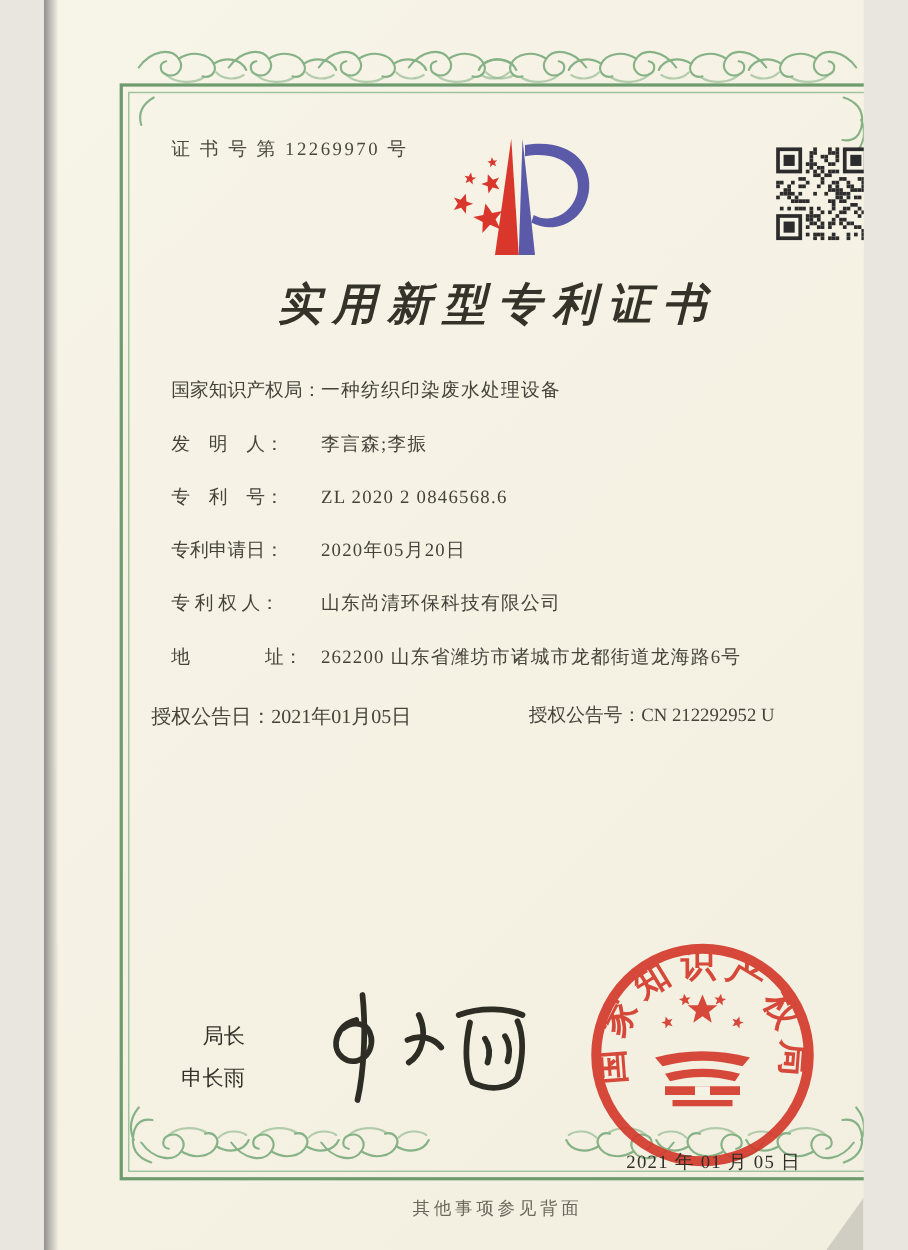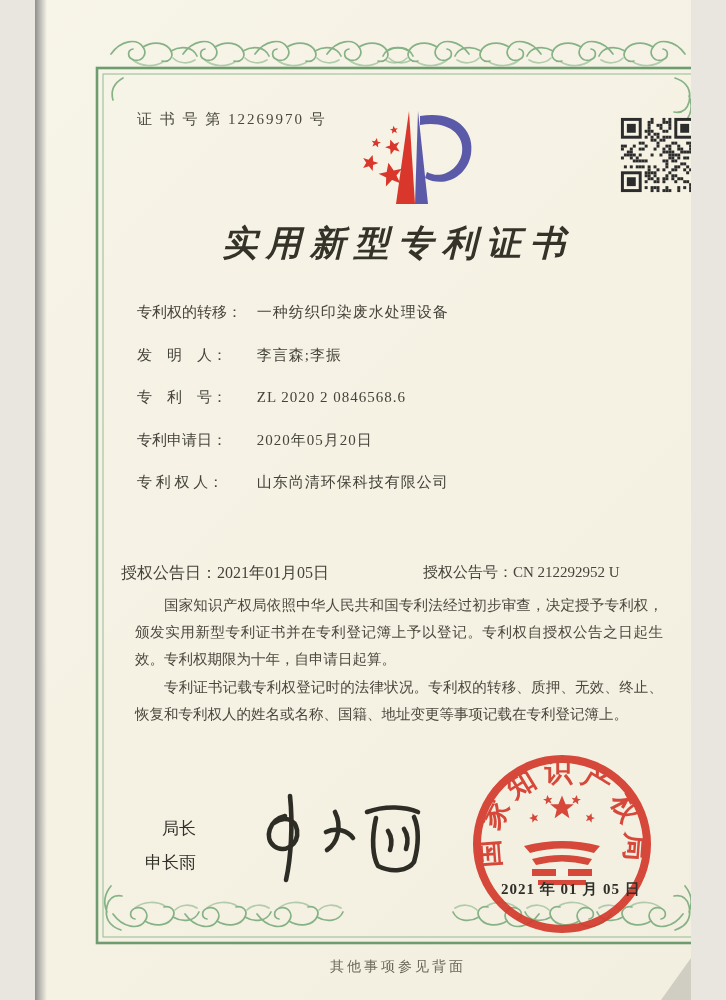"专利权的转移：" span.flabel { text: 专利权的转移 -> 国家知识产权局 }
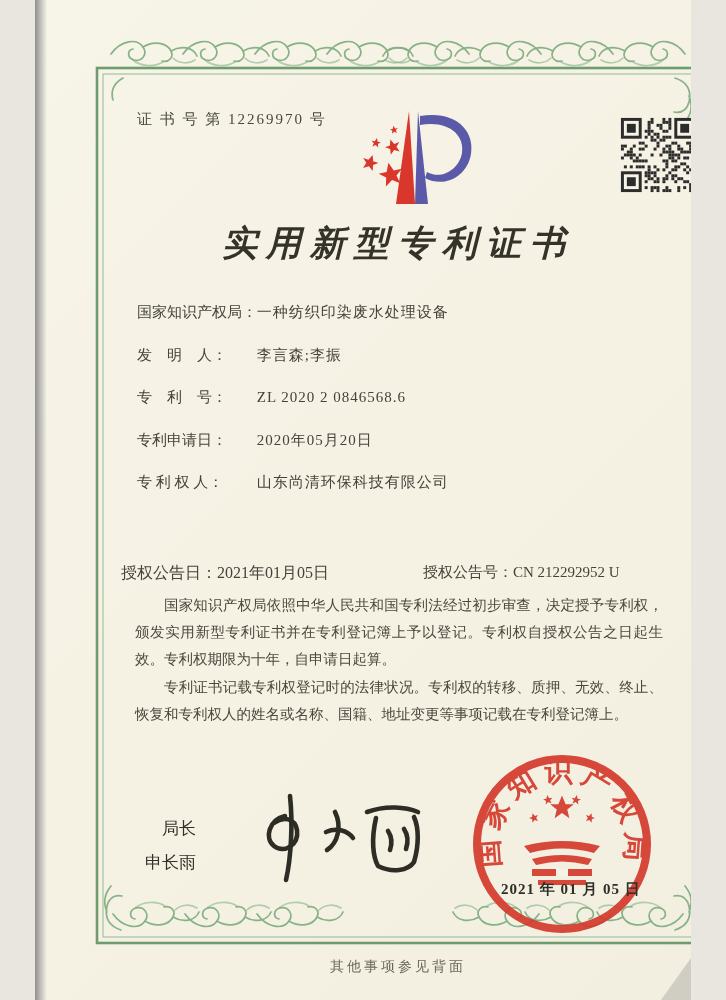"地 址： 262200 山东省潍坊市诸城市龙都街道龙海路6号" div.frow { html: none -> <div> <span>地 址：</span> <span>262200 山东省潍坊市诸城市龙都街道龙海路6号</span> </div> }
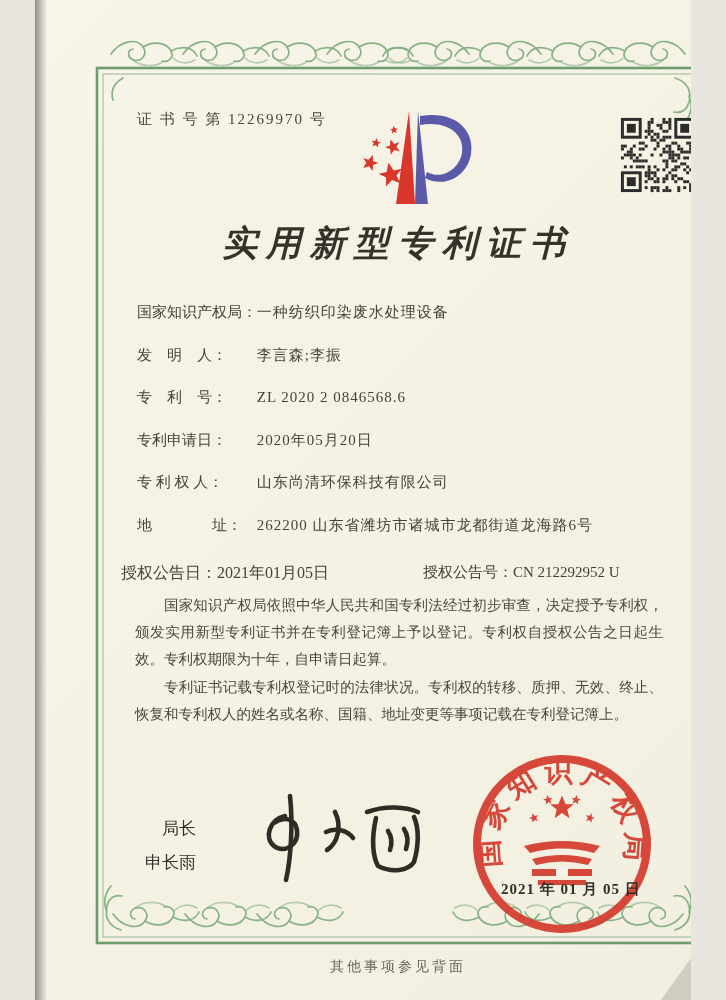"国家知识产权局依照中华人民共和国专利法经过初步审查，决定授予专利权，颁发实用新型" div.abs { html: <div> <p>国家知识产权局依照中华人民共和国专利法经过初步审查，决定授予专利权，颁发实用新型专利证书并在专利登记簿上予以登记。专利权自授权公告之日起生效。专利权期限为十年，自申请日起算。</p> <p>专利证书记载专利权登记时的法律状况。专利权的转移、质押、无效、终止、恢复和专利权人的姓名或名称、国籍、地址变更等事项记载在专利登记簿上。</p> </div> -> none }
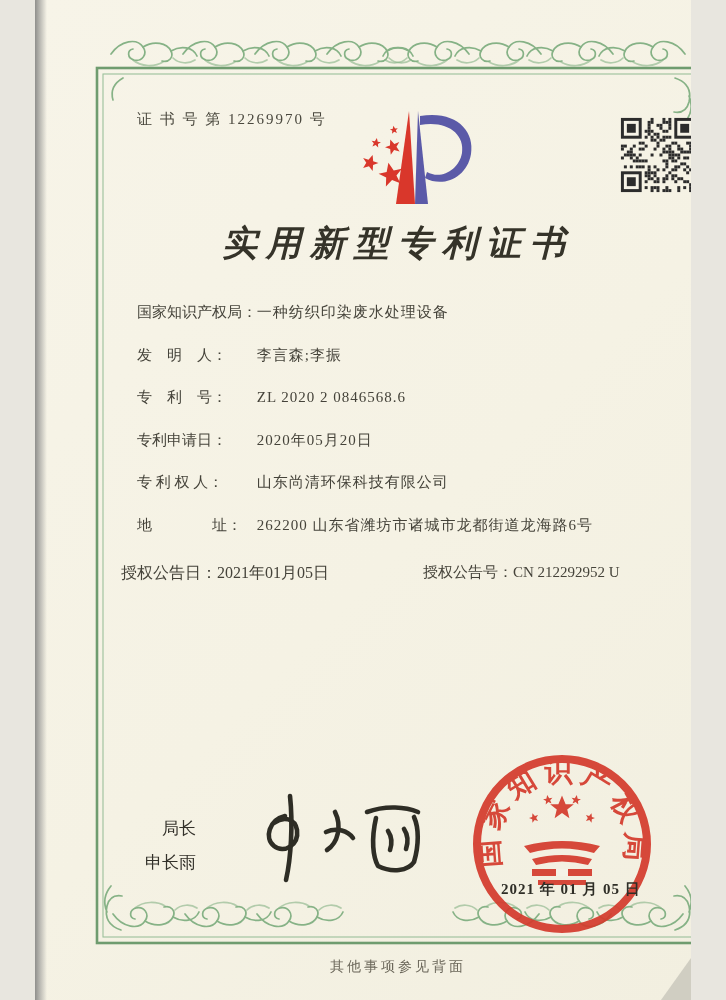"2021 年 01 月 05" .seal-date { font-weight: bold -> none; top: 880px -> 920px }
